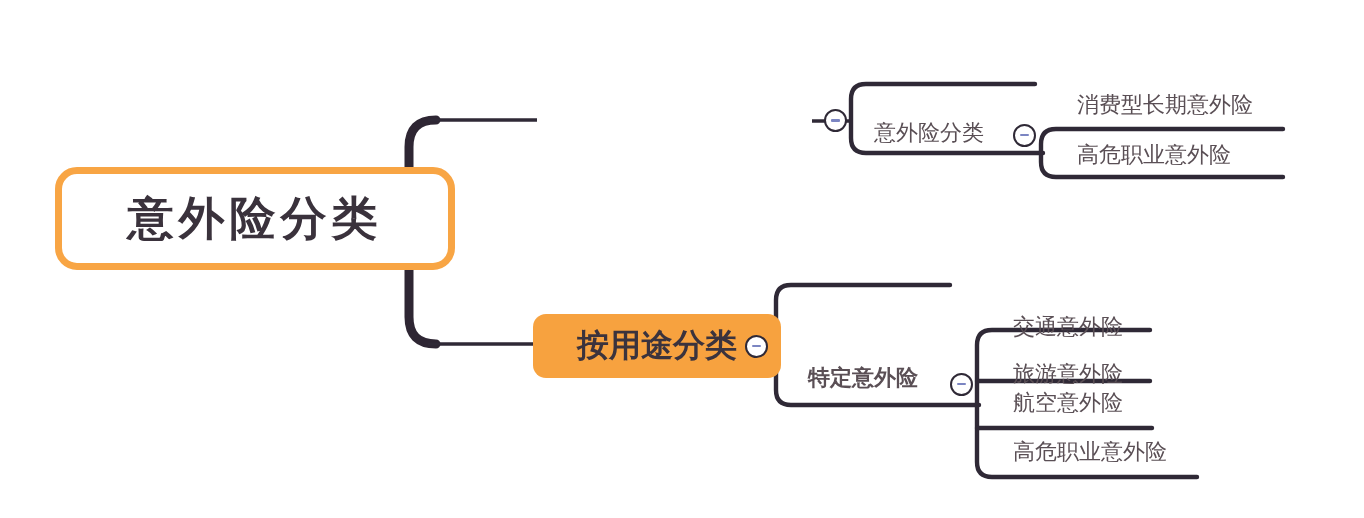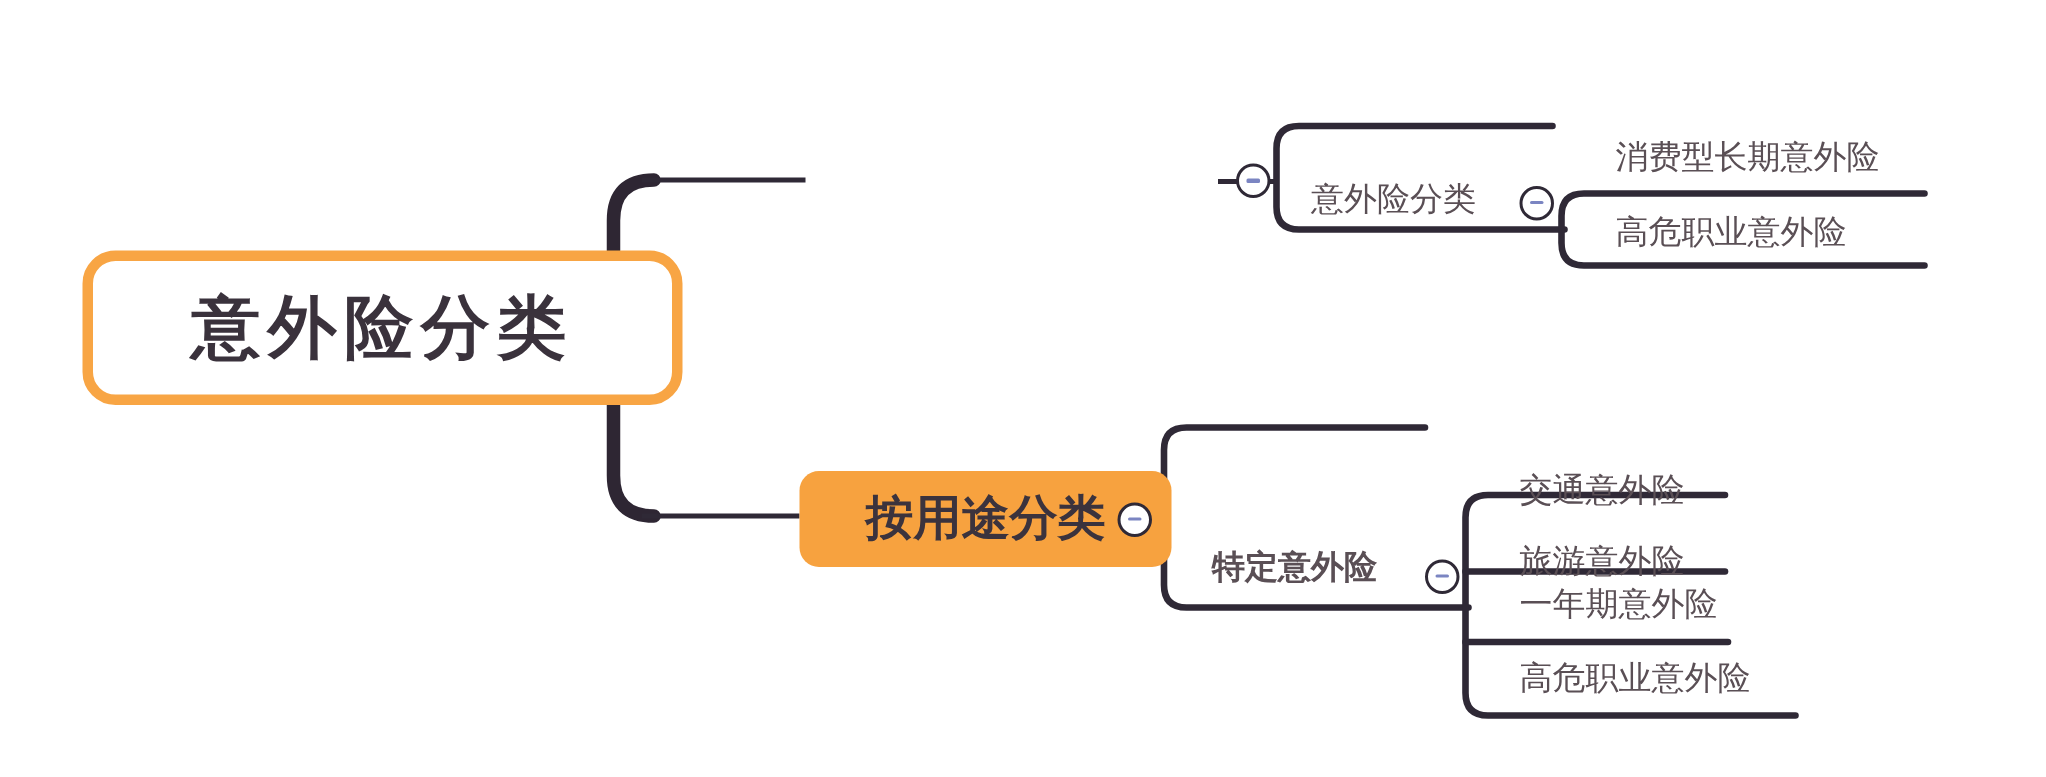"一年期意外险" div.line-label { text: 一年期 -> 航空 }
